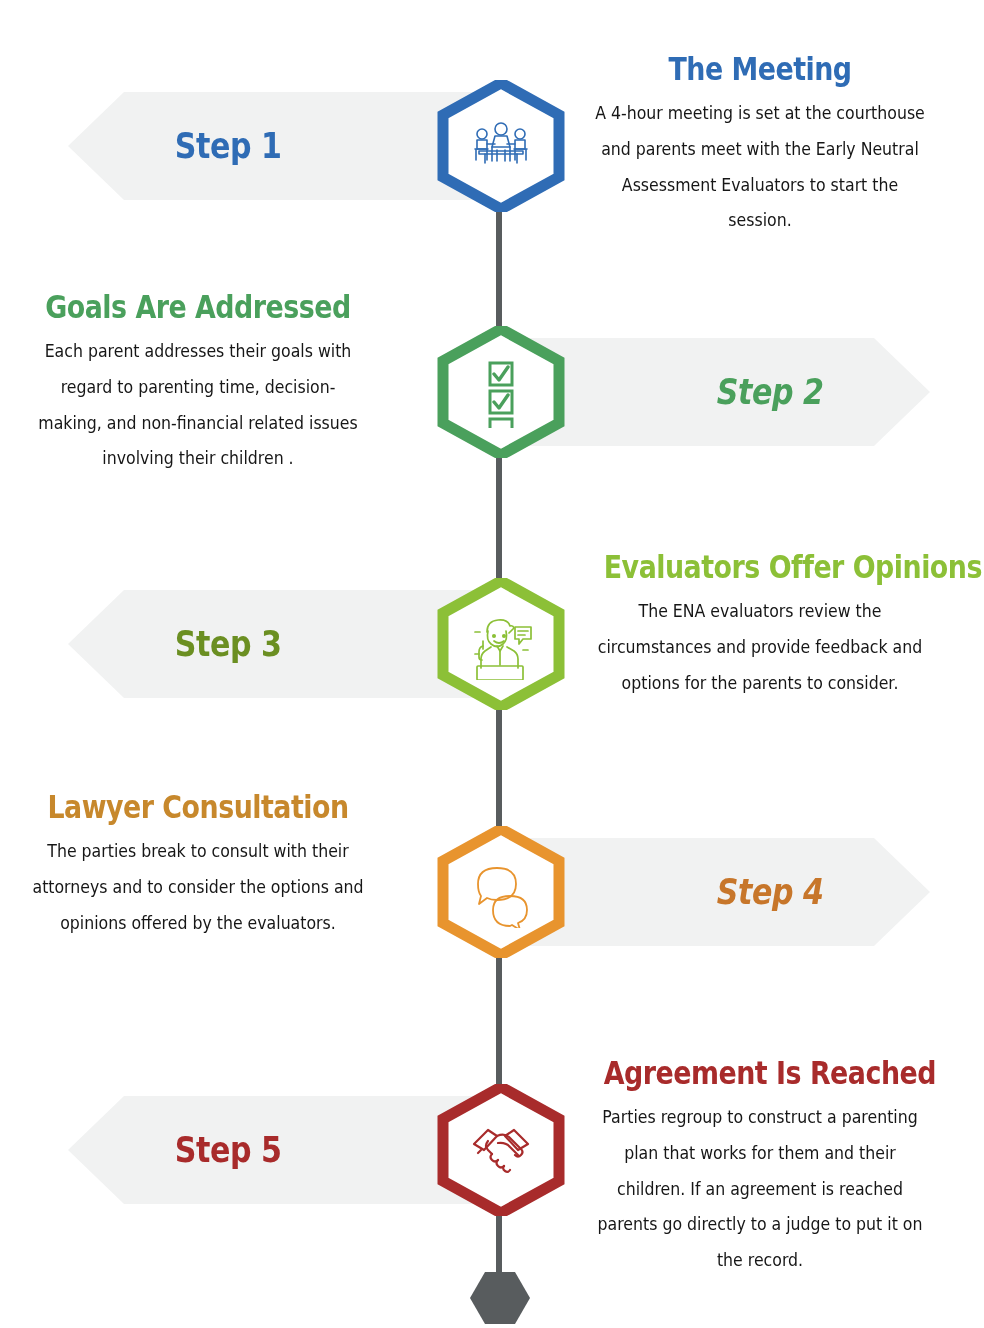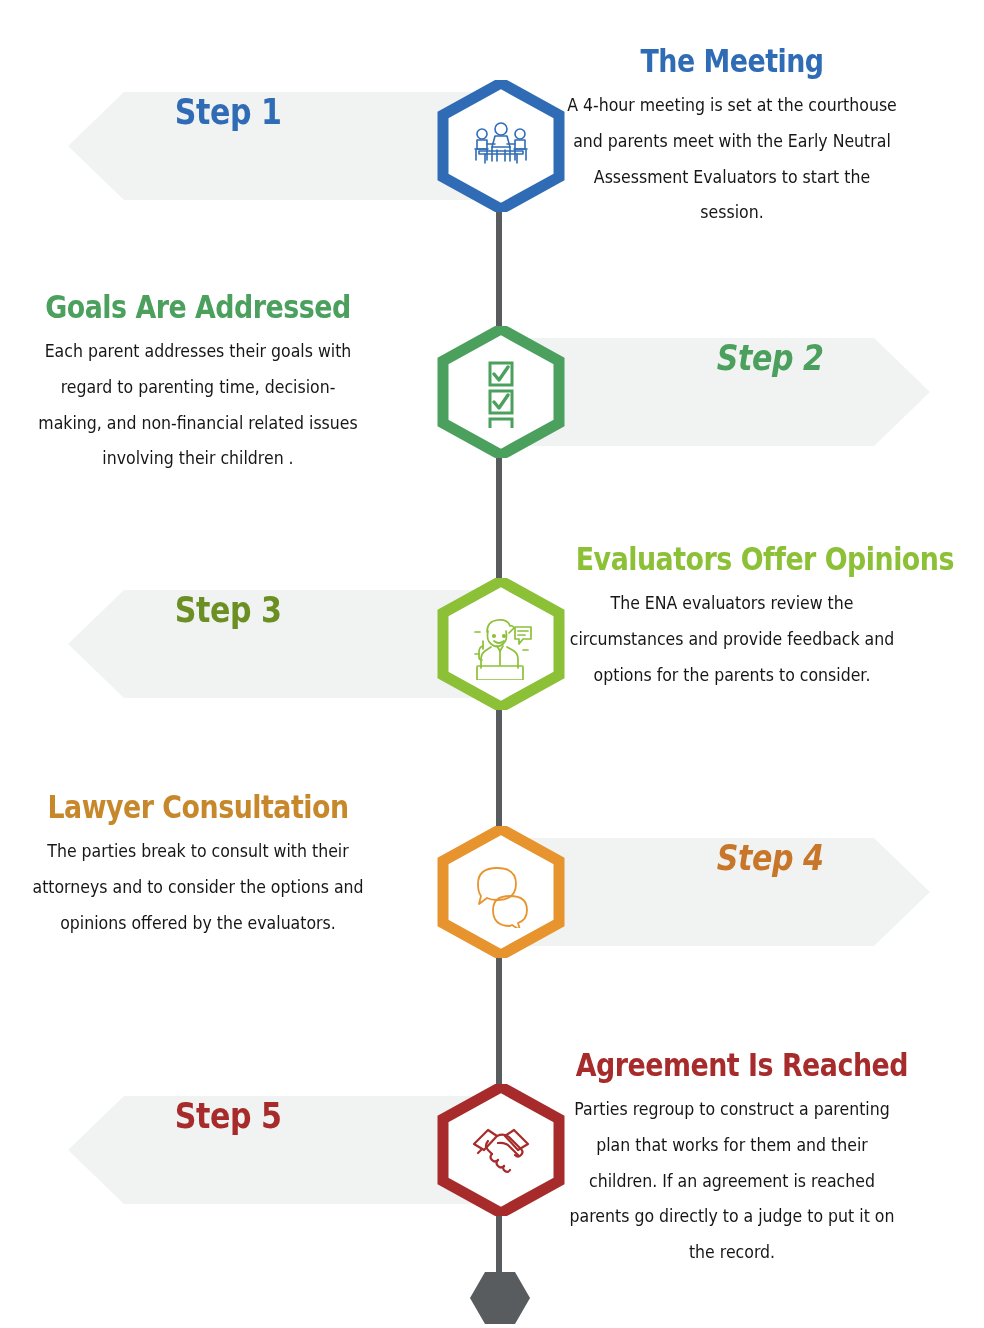"The Meeting" .textblock.on-right { left: 546px -> 574px; margin-top: none -> 8px }
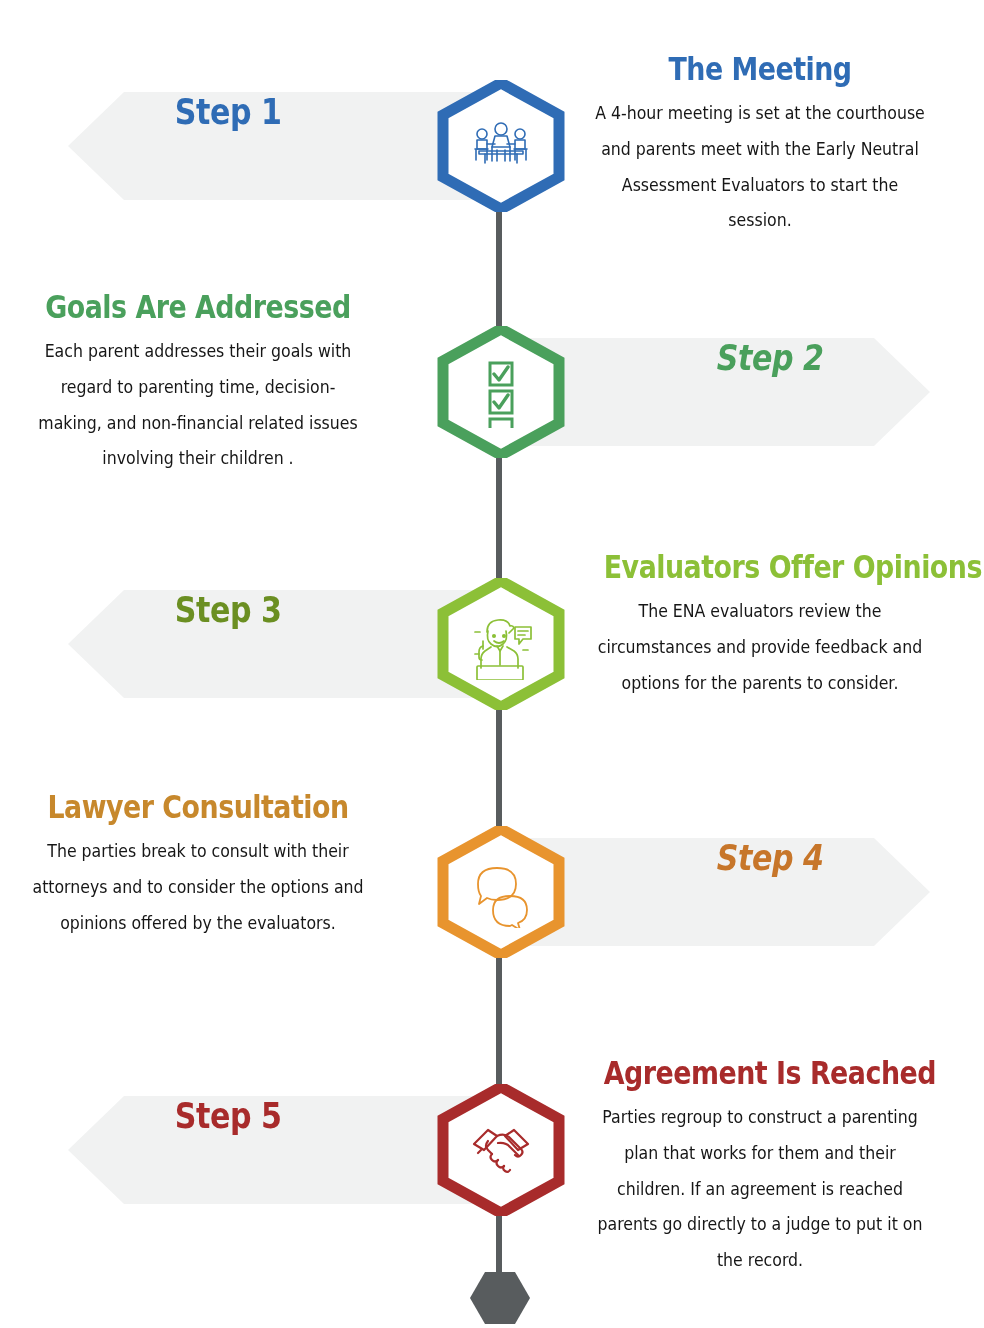"Step 1" .banner { align-items: none -> center }
